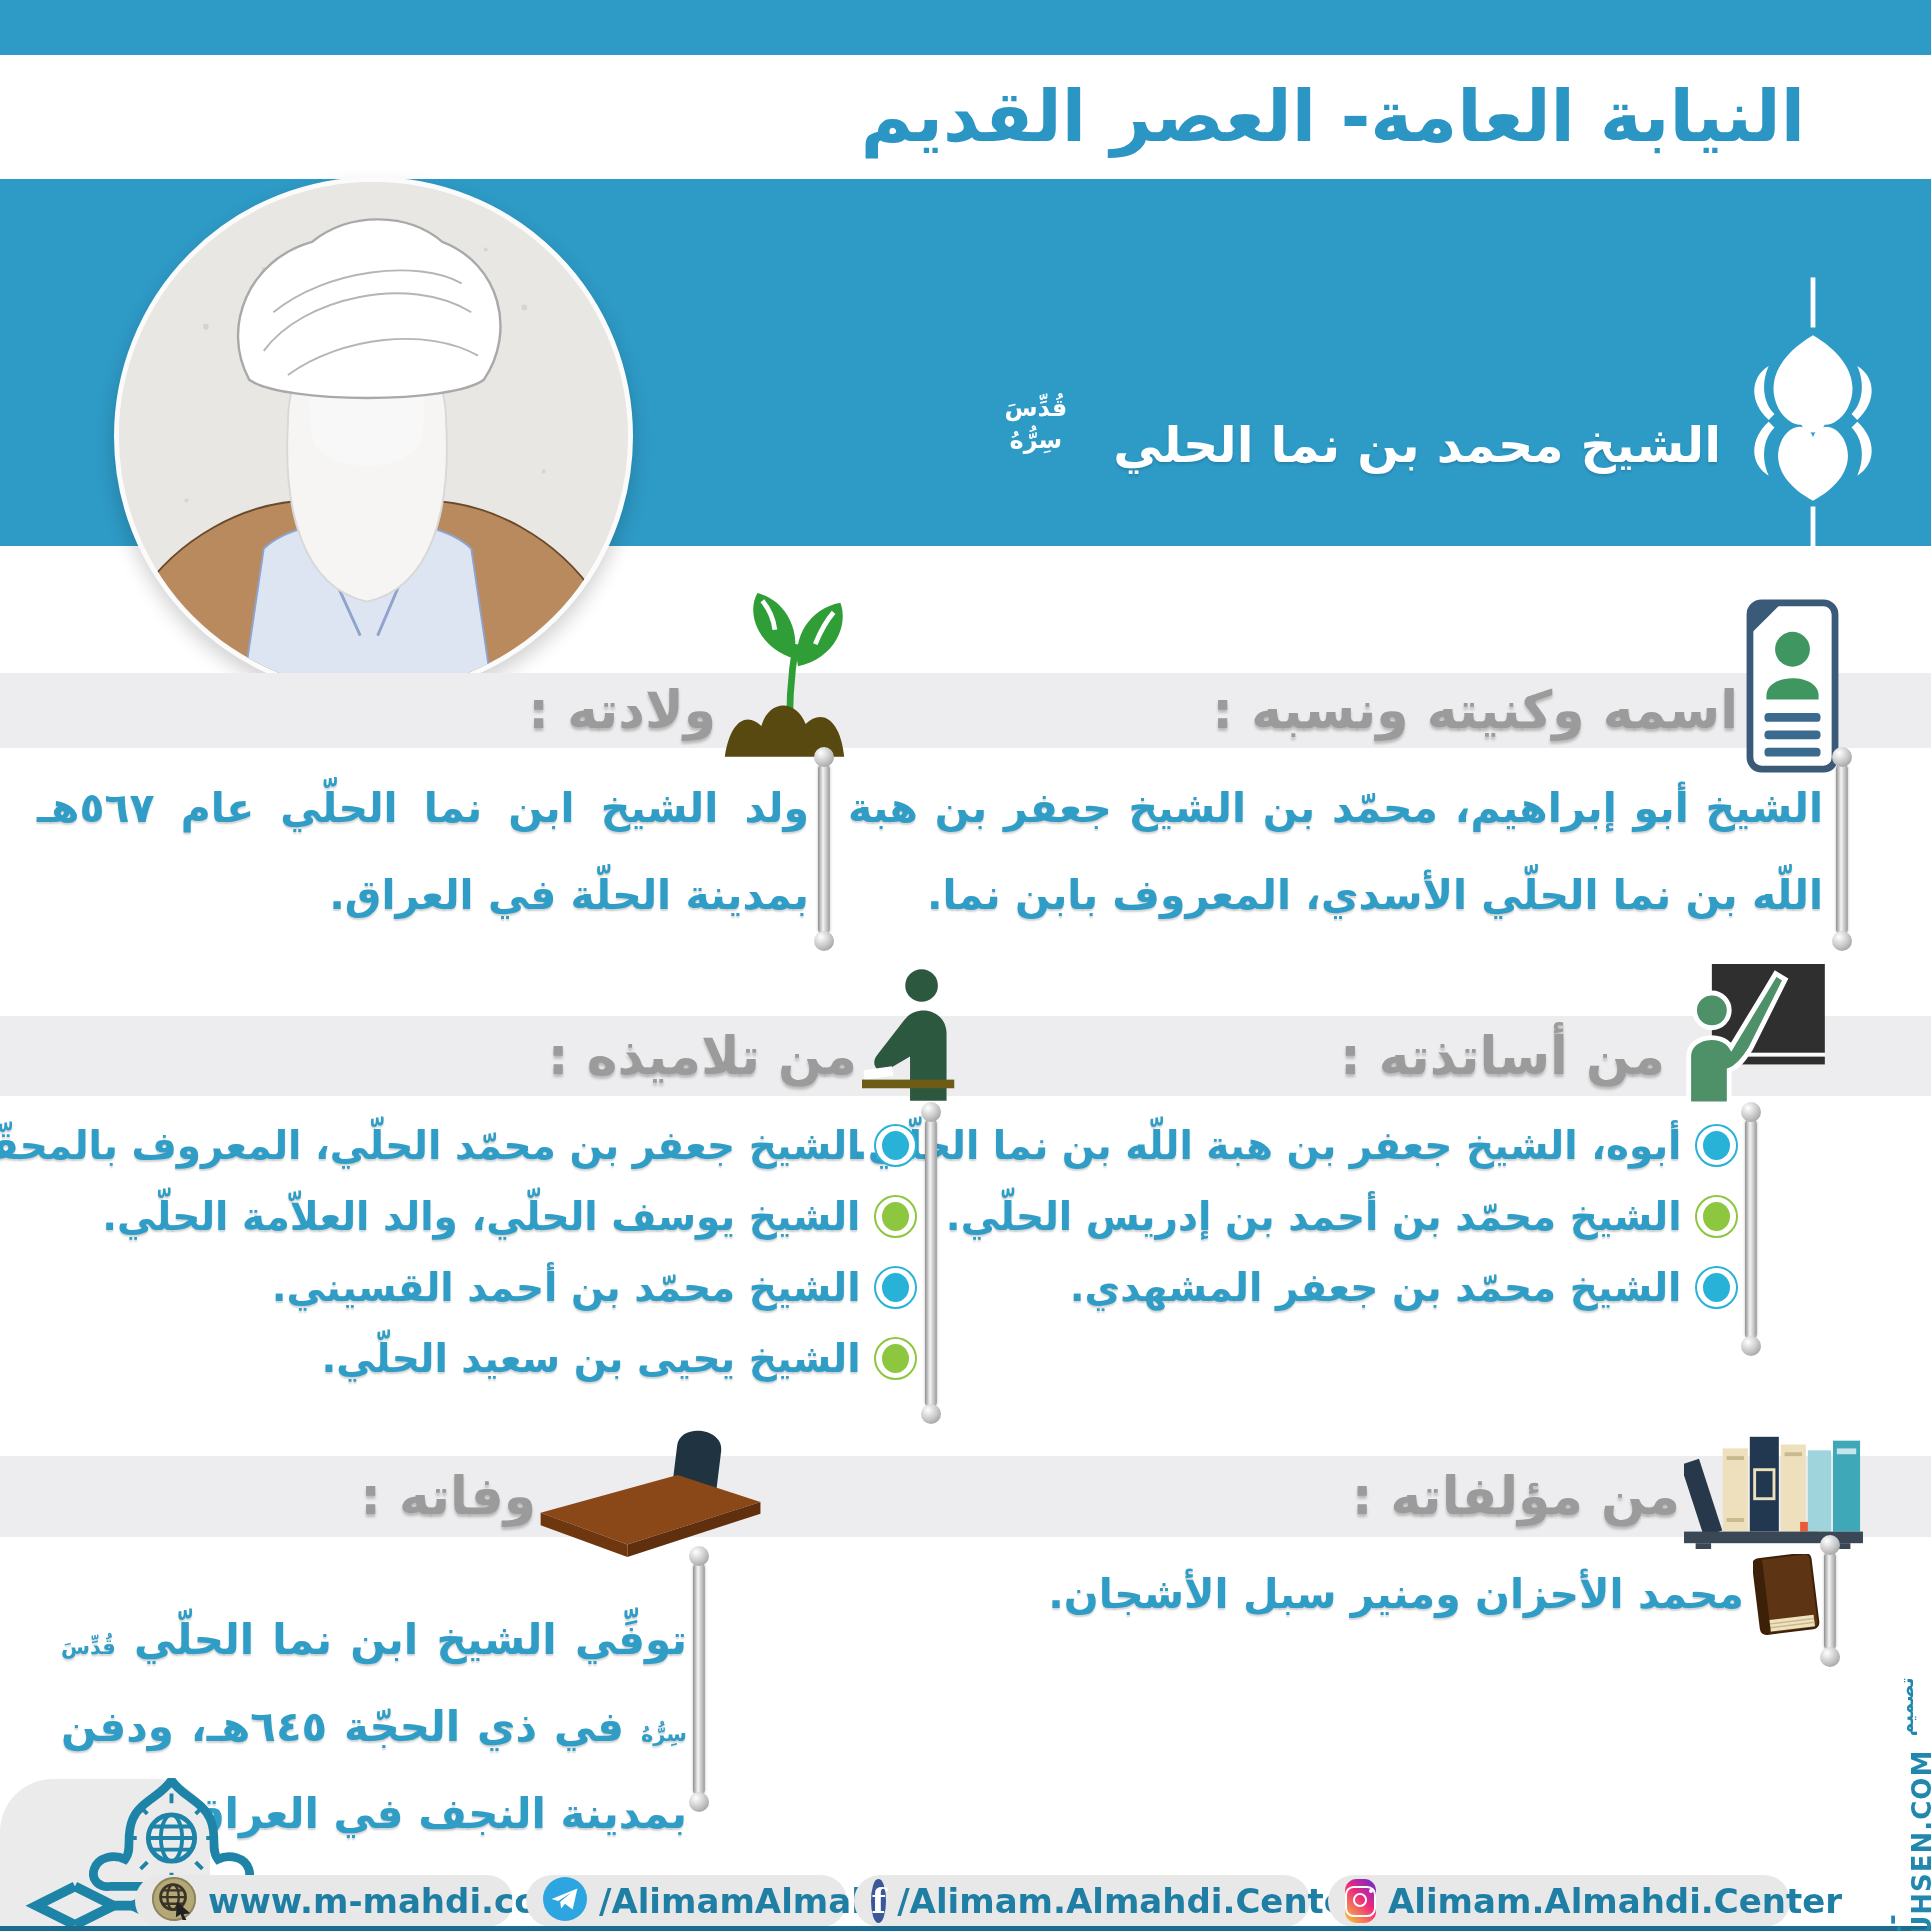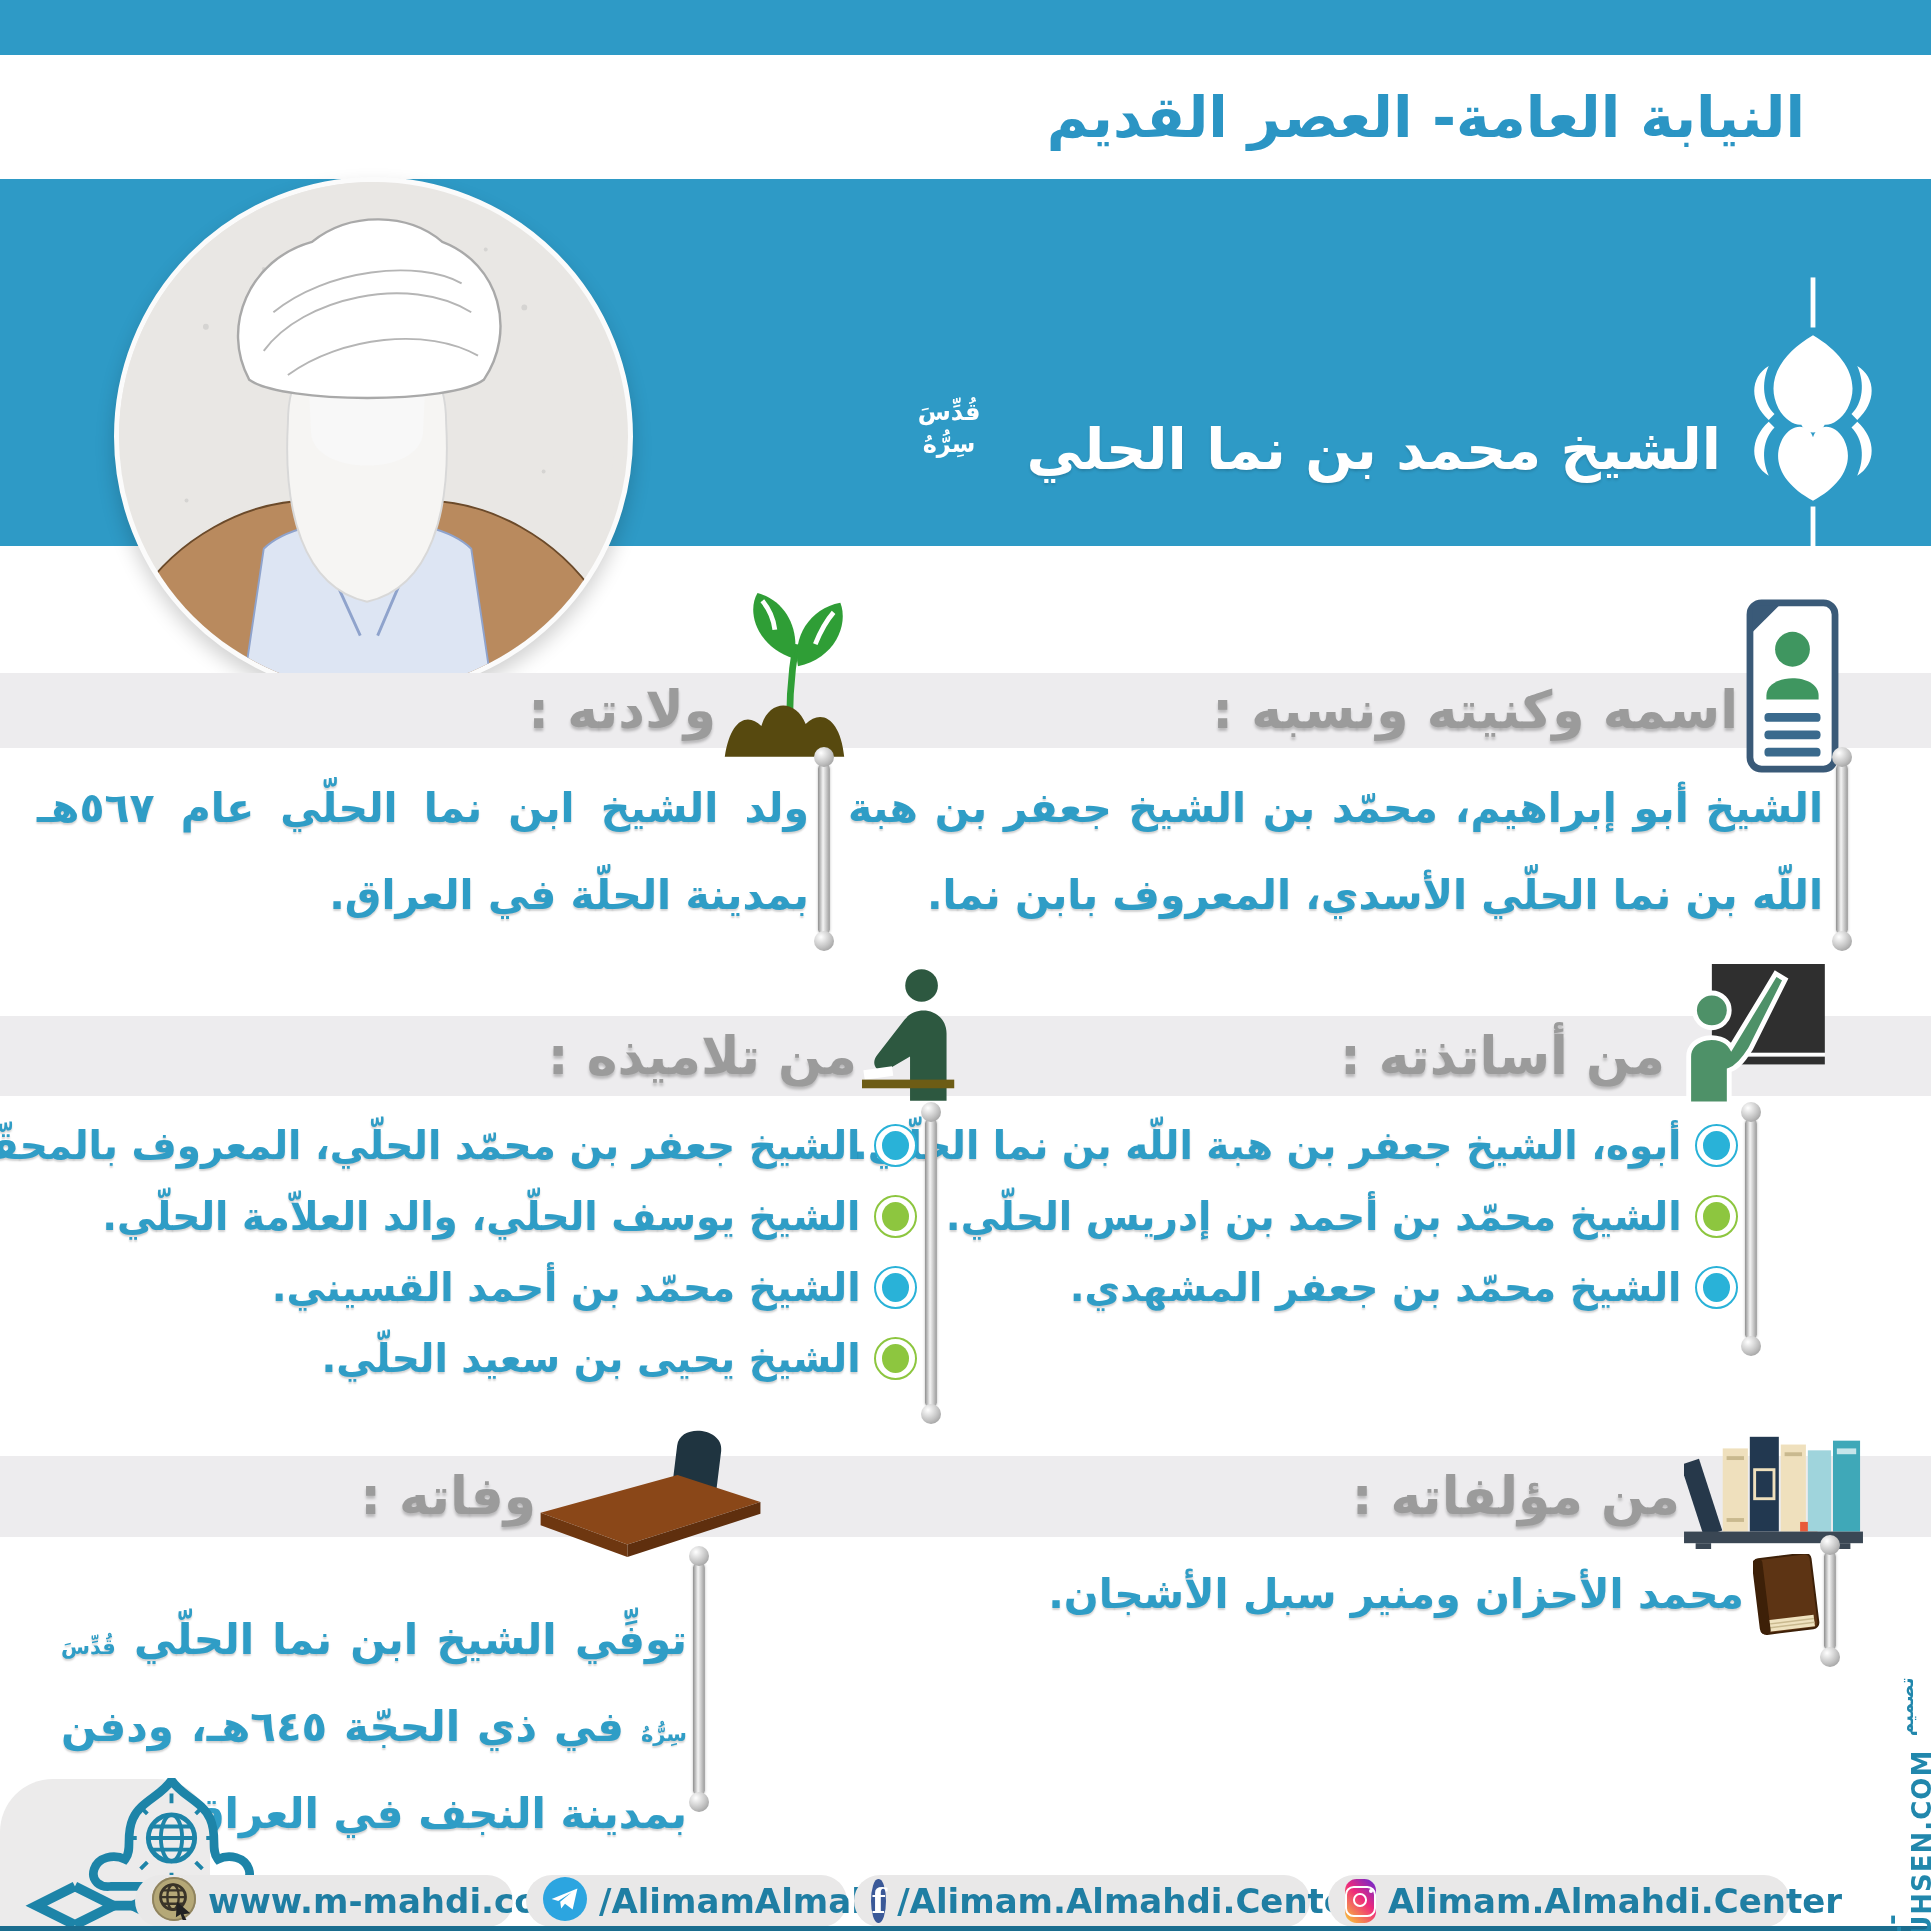"النيابة العامة- العصر القديم" .main-title { font-size: 57px -> 71px }
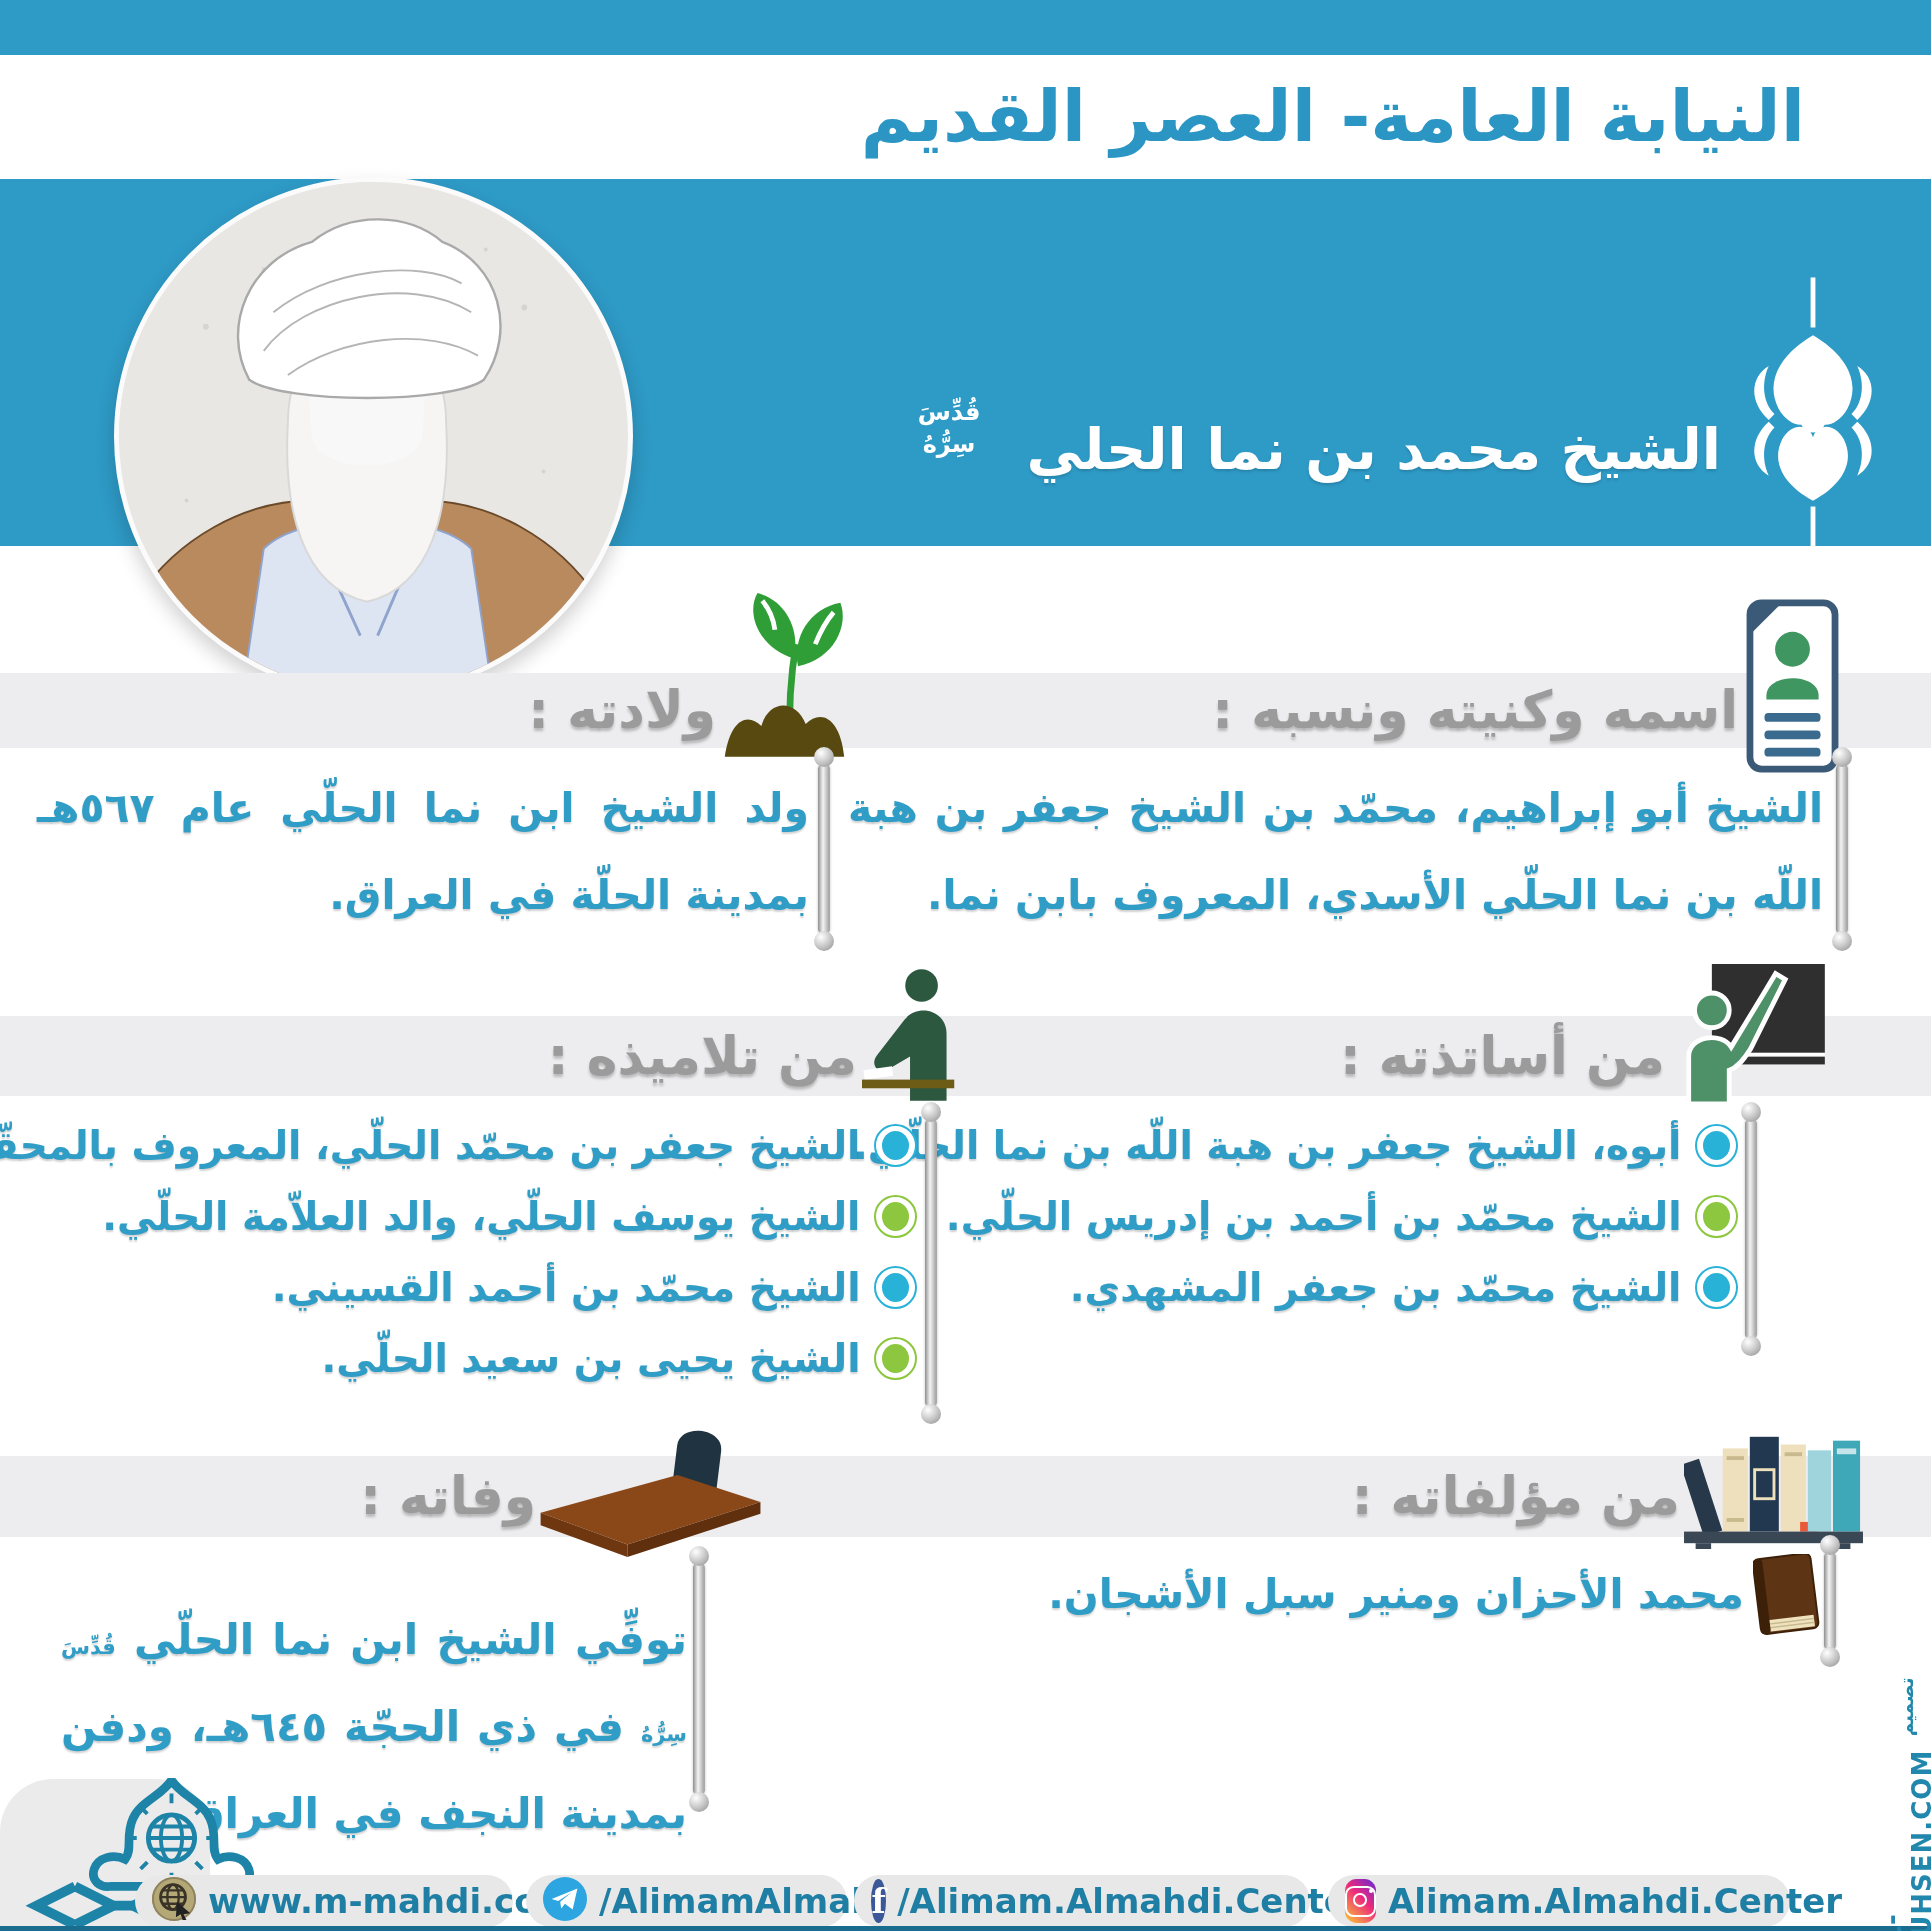"الشيخ محمد بن نما الحلي" .hero-name { font-size: 56px -> 49px }
